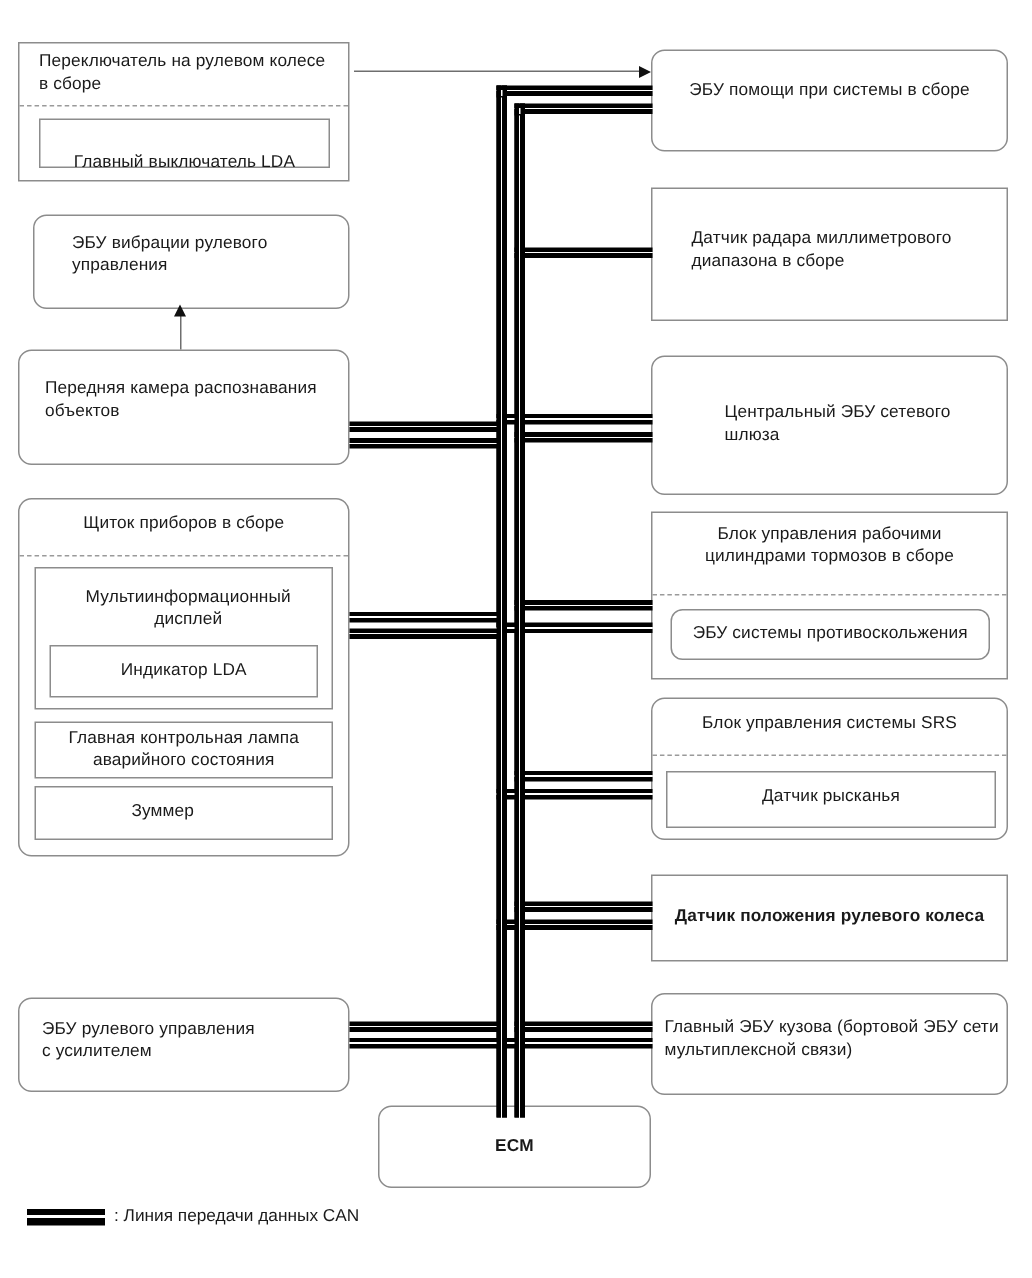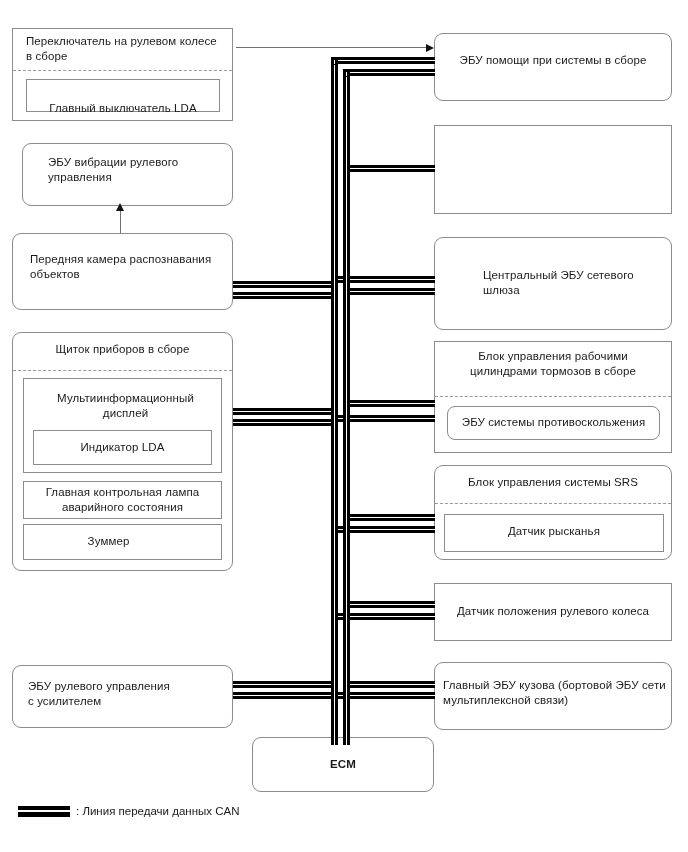"Датчик радара миллиметрового" div.lbl { html: none -> <div>Датчик радара миллиметрового диапазона в сборе</div> }
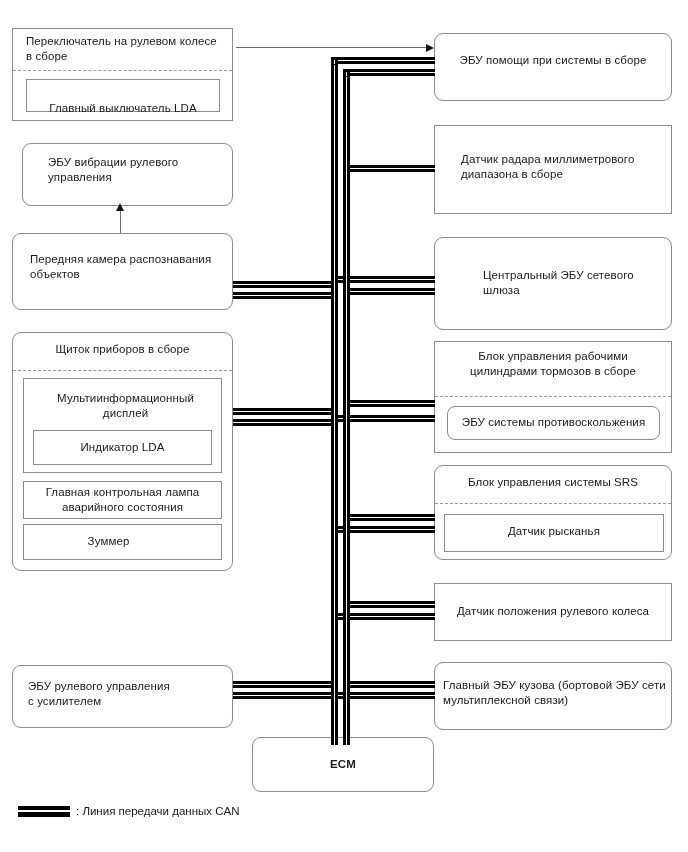"Датчик положения рулевого колеса" div.lbl { font-weight: none -> bold }
